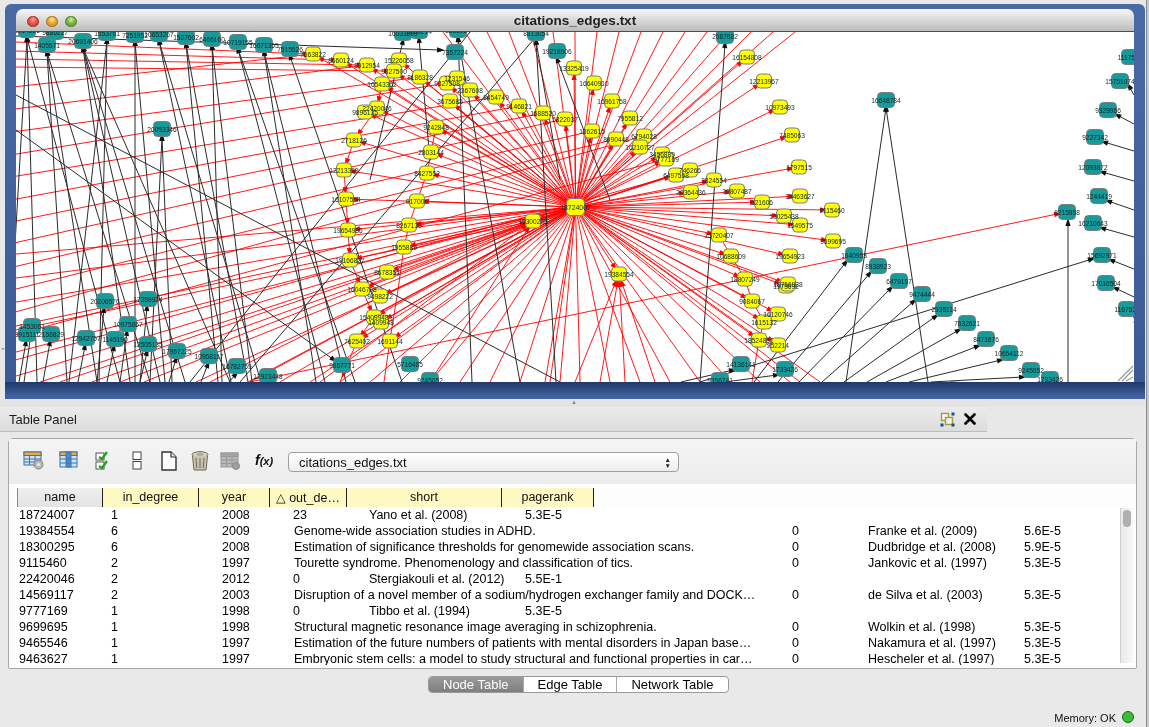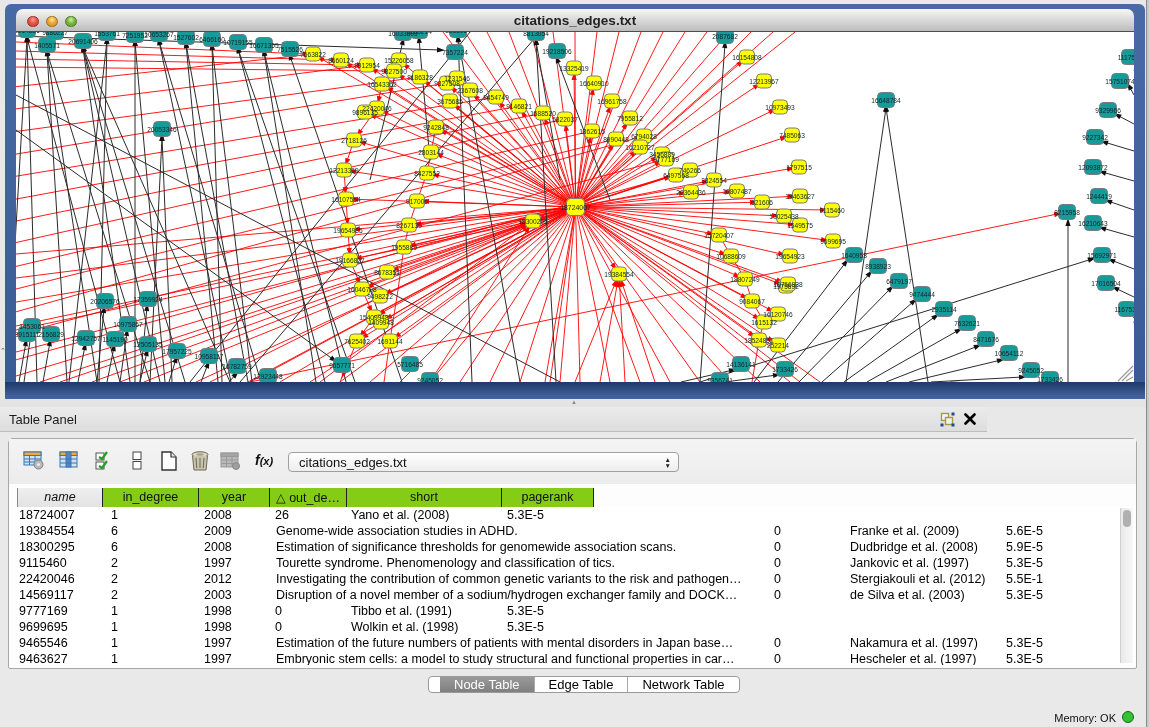"name" .thead .h0 { font-style: italic -> none }
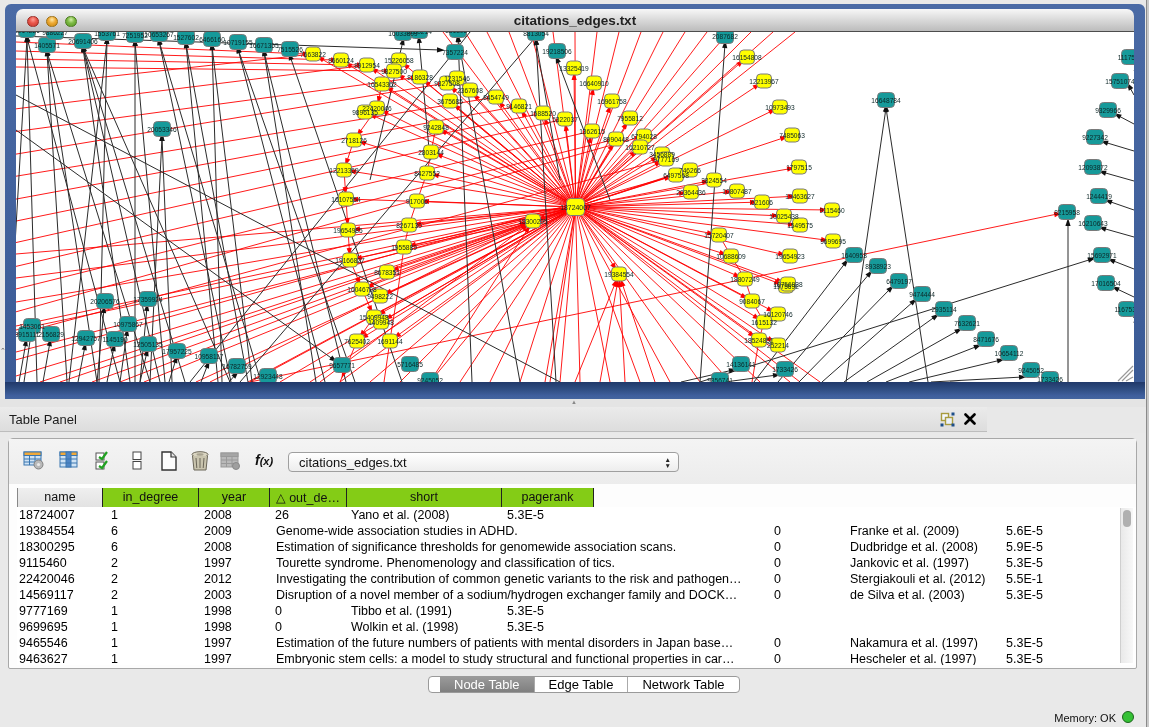"in_degree" .thead div { background: #84cc16 -> #fef9c3 }
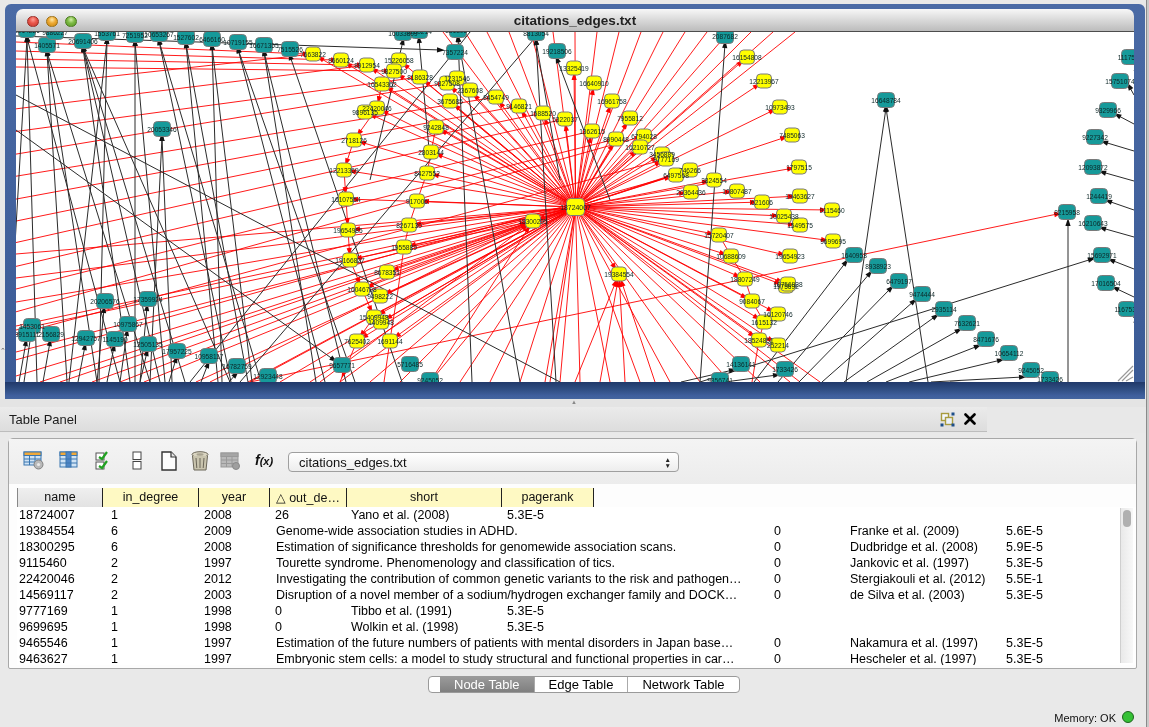"2008" .c2 { margin-left: none -> 18px }
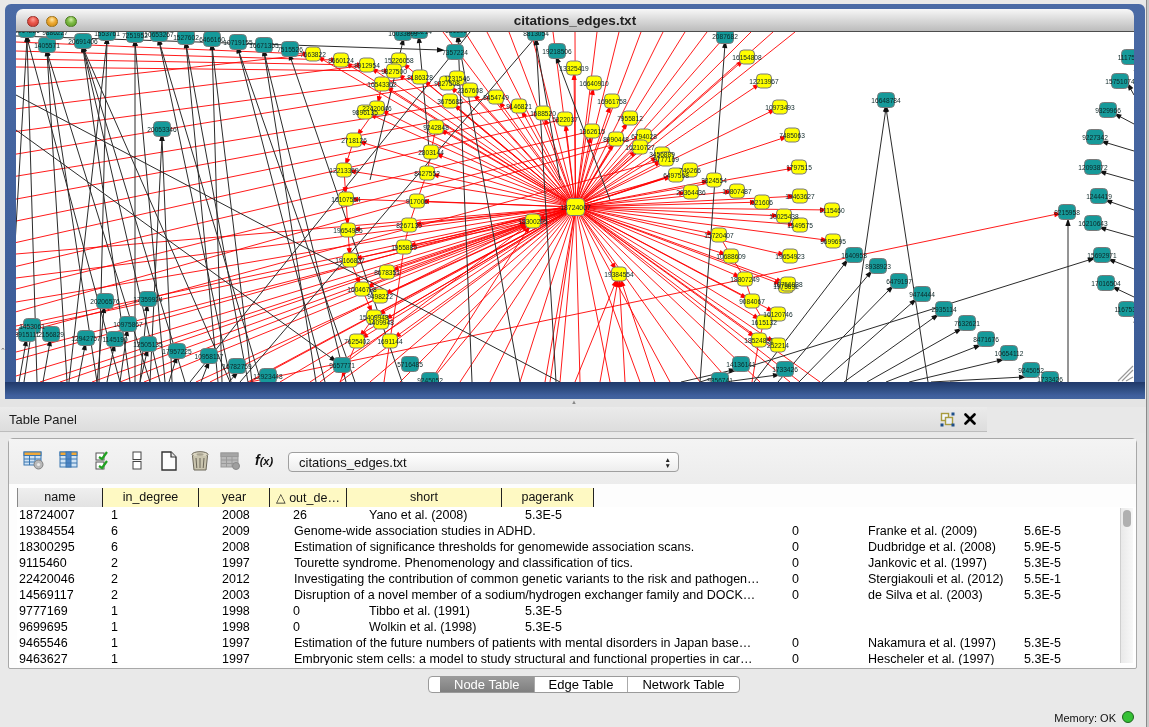"26" div.c4 { text: 26 -> 23 }
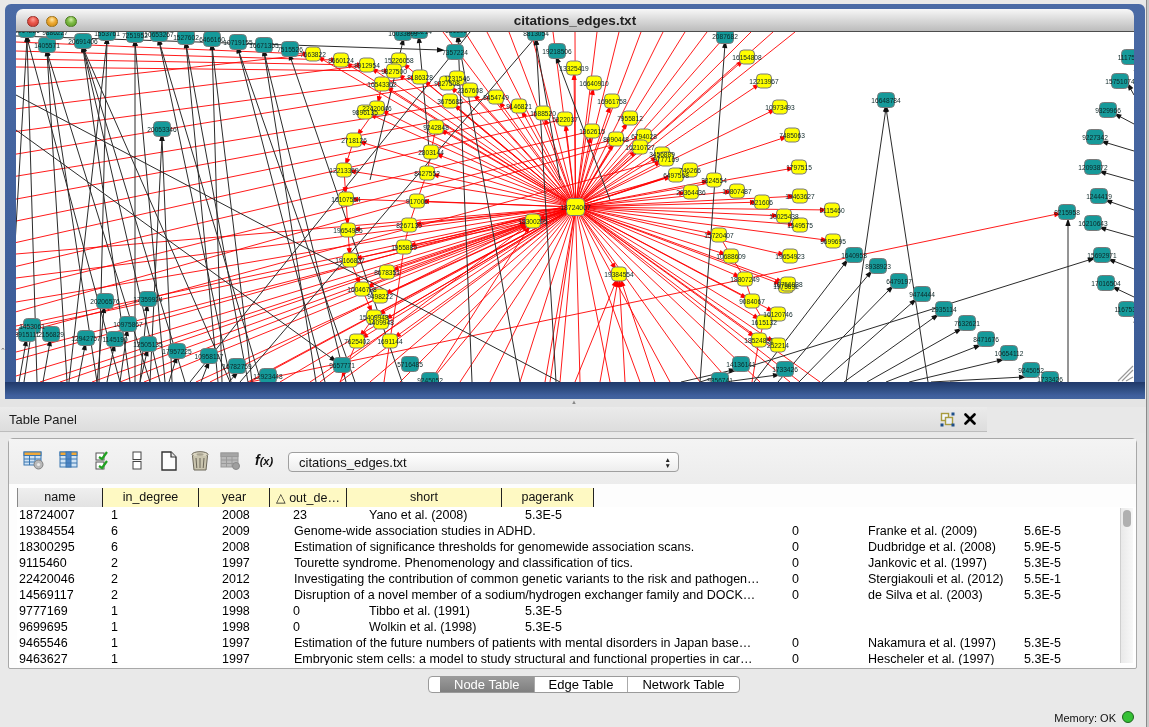"Investigating the contribution of common" div.c3 { html: <div>Investigating the contribution of common genetic variants to the risk and pathogen…</div> -> none }
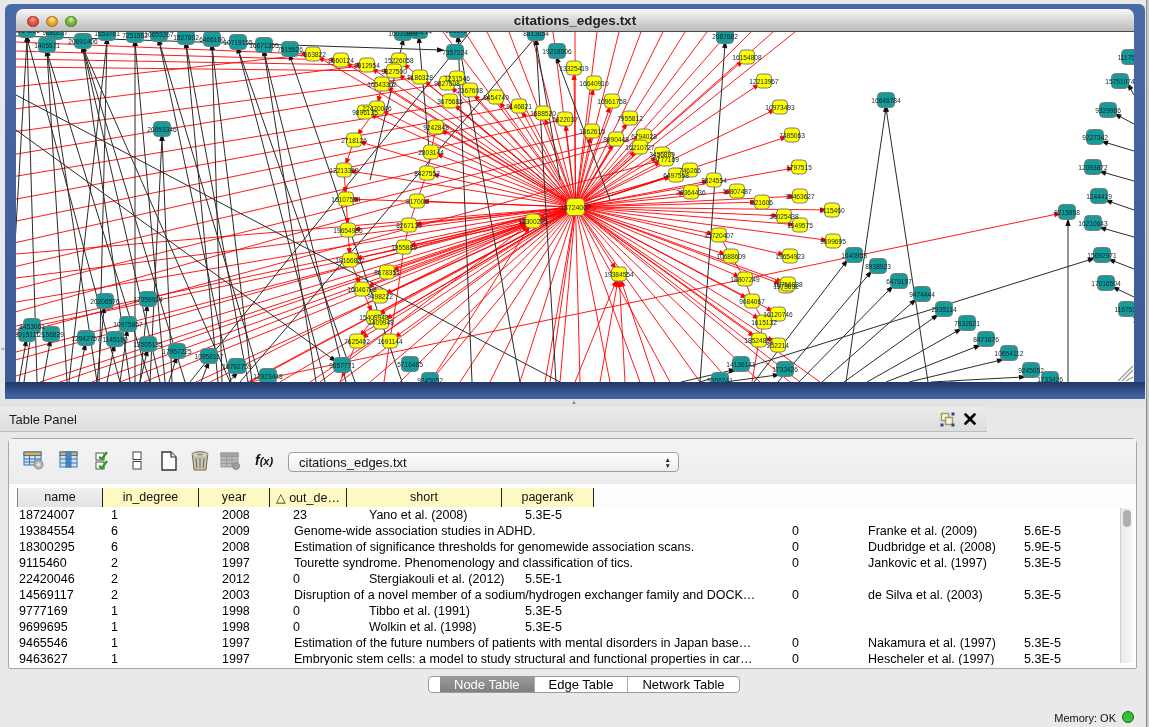"Tibbo et al. (1991)" div.c5 { text: 1991 -> 1994 }
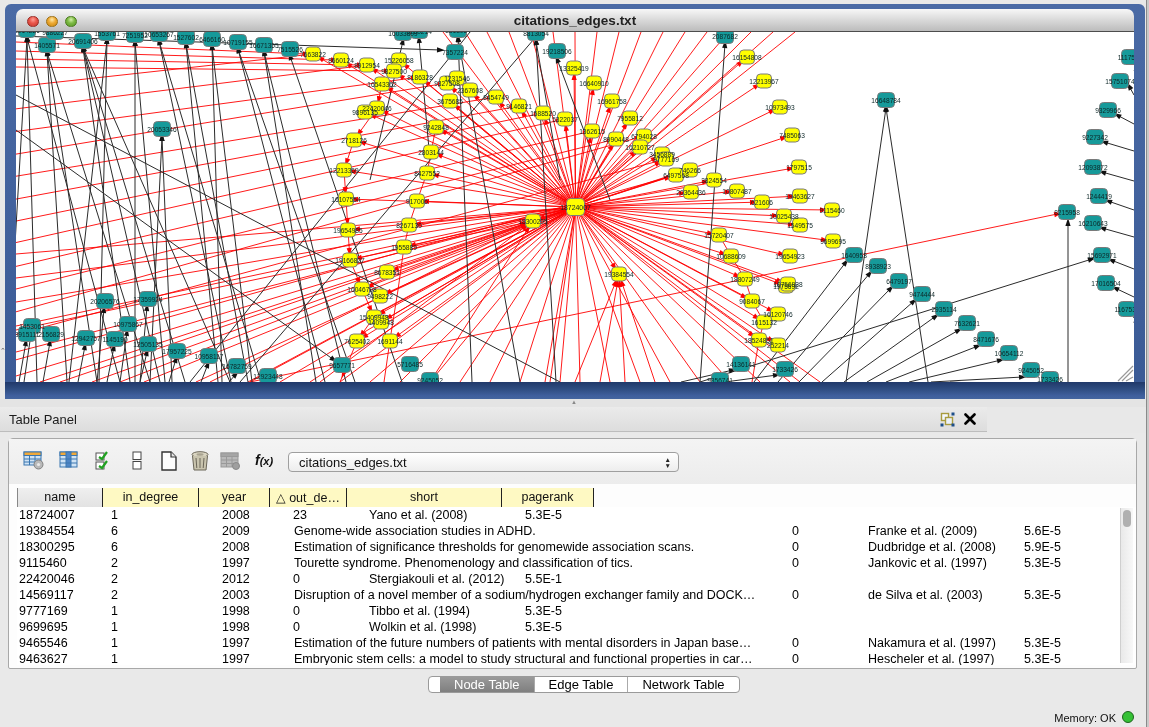"Structural magnetic resonance image" div.c3 { html: none -> <div>Structural magnetic resonance image averaging in schizophrenia.</div> }
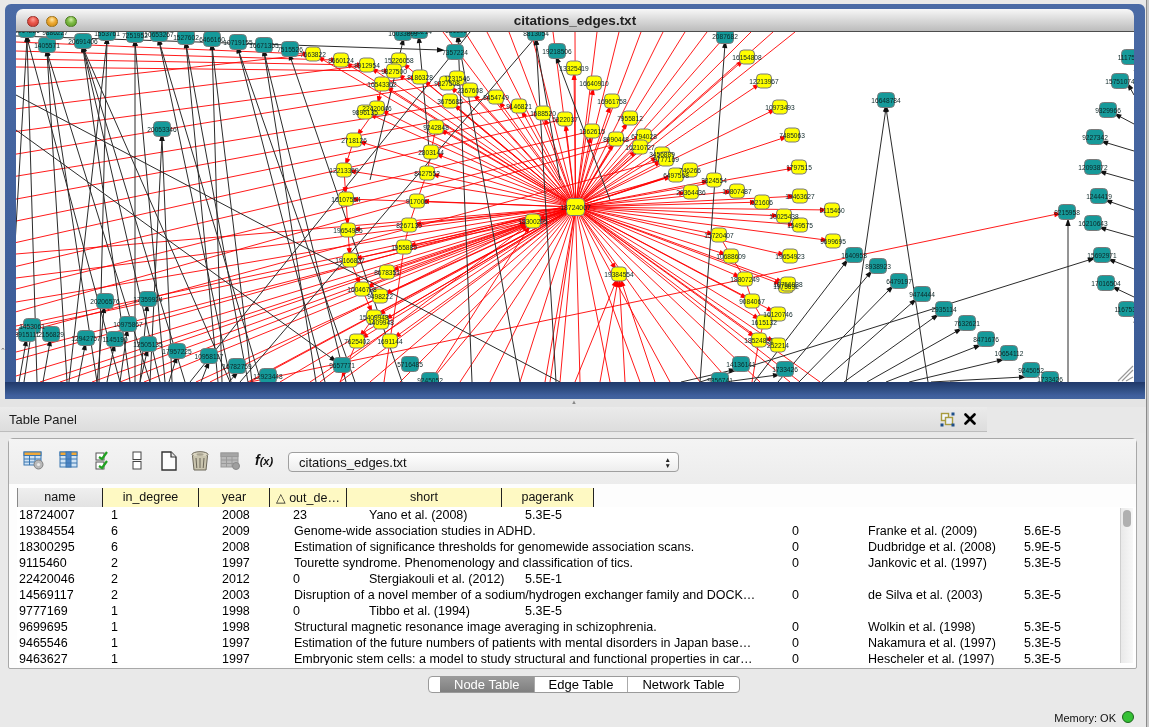"Node Table" .tabs { padding-left: 11px -> none }
